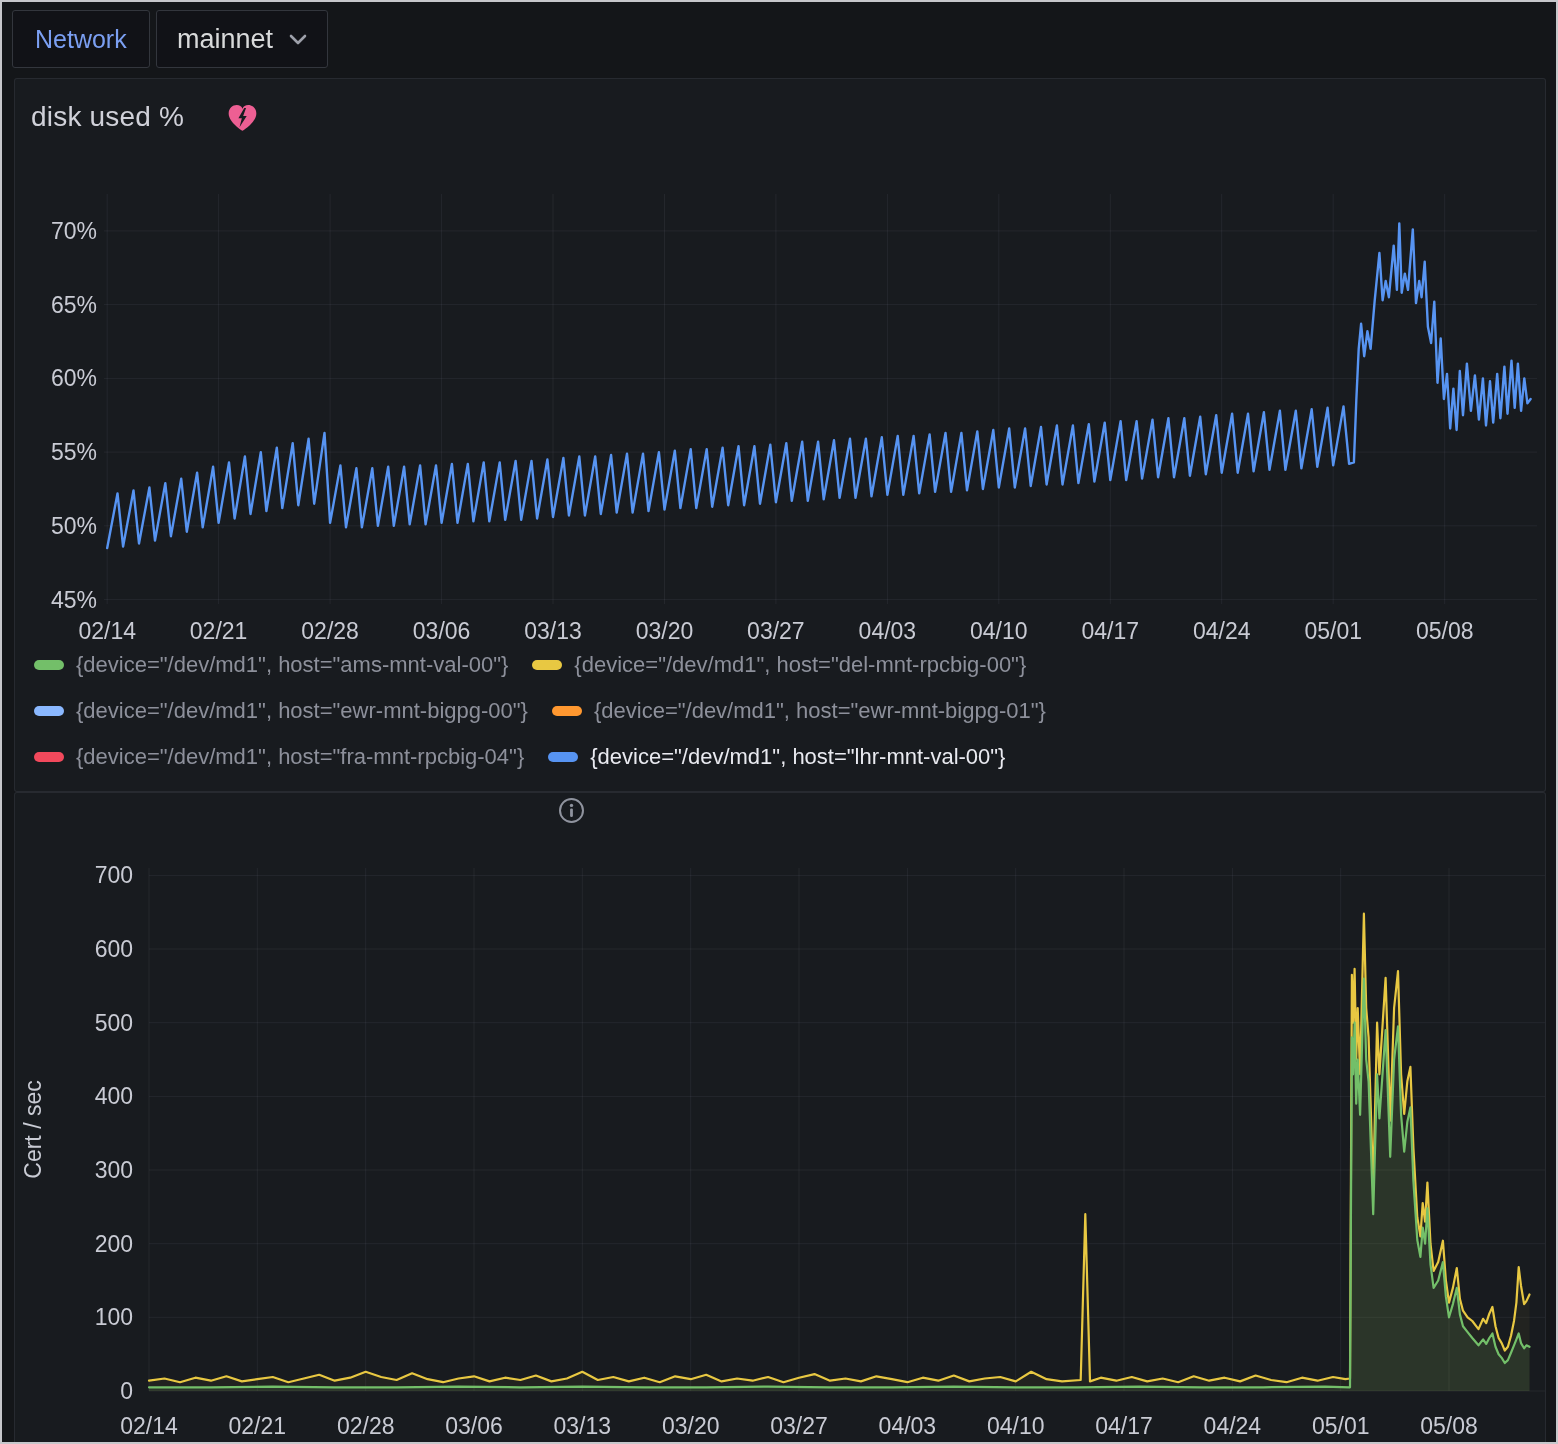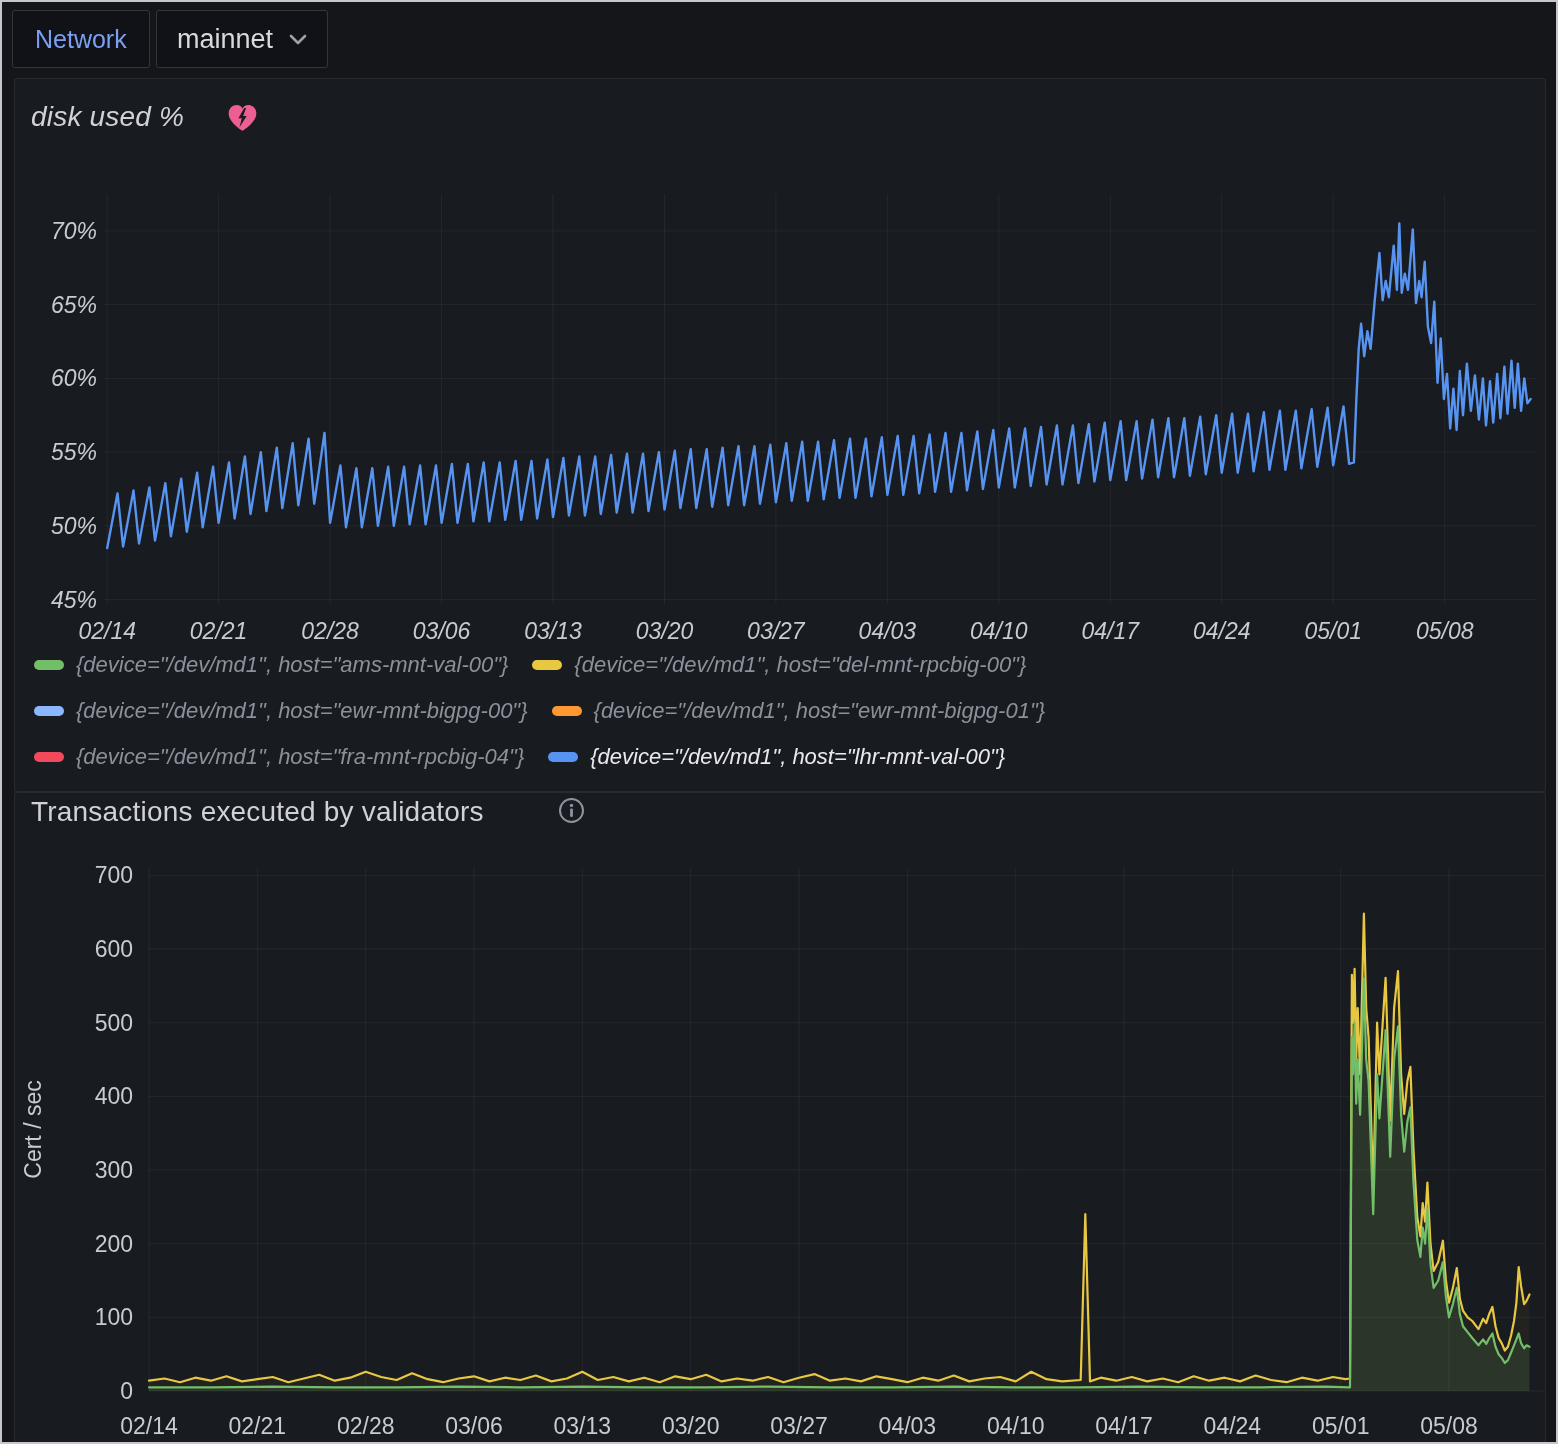"disk used %" .panel1 { font-style: italic -> none }
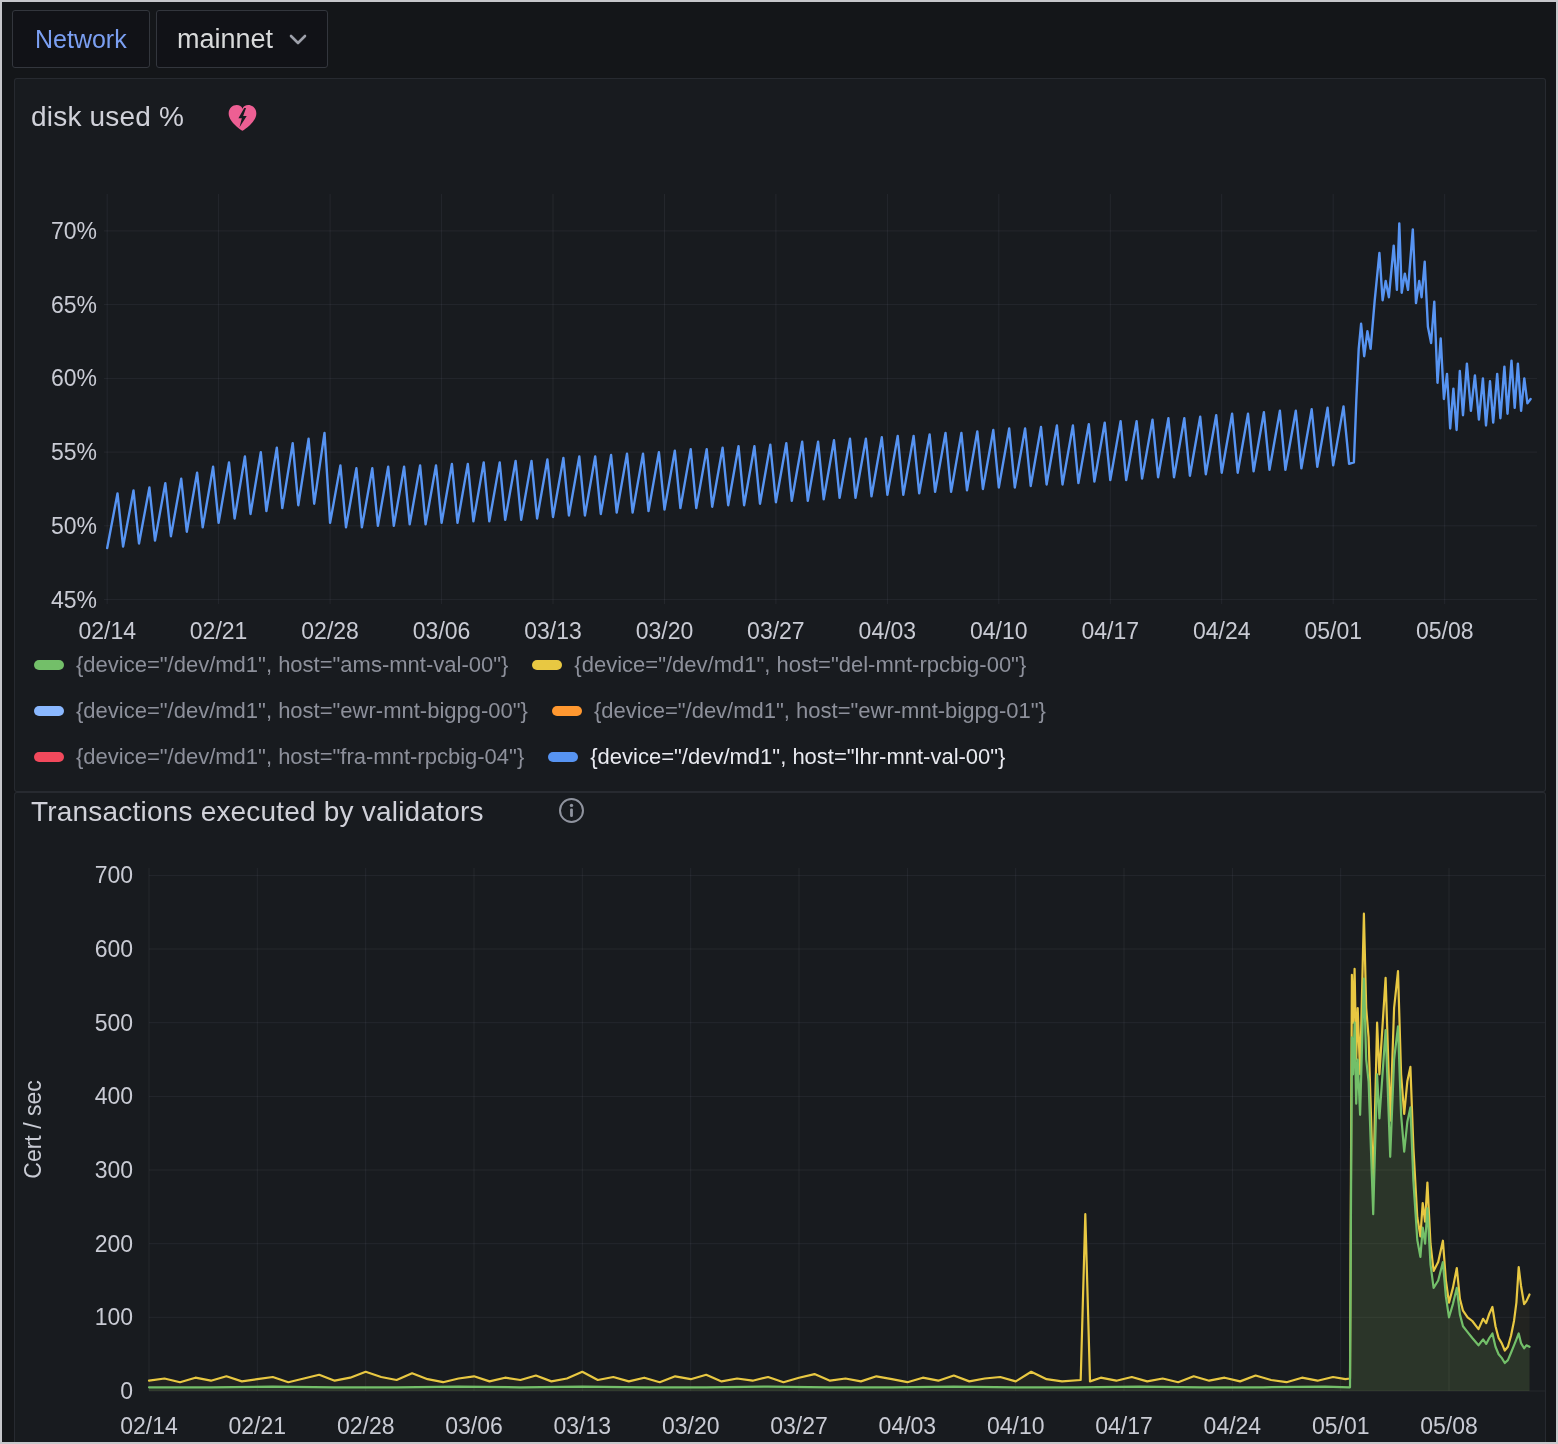"Transactions executed by validators" h2.panel-title { html: <h2>Transactions executed by validators</h2> -> none }
